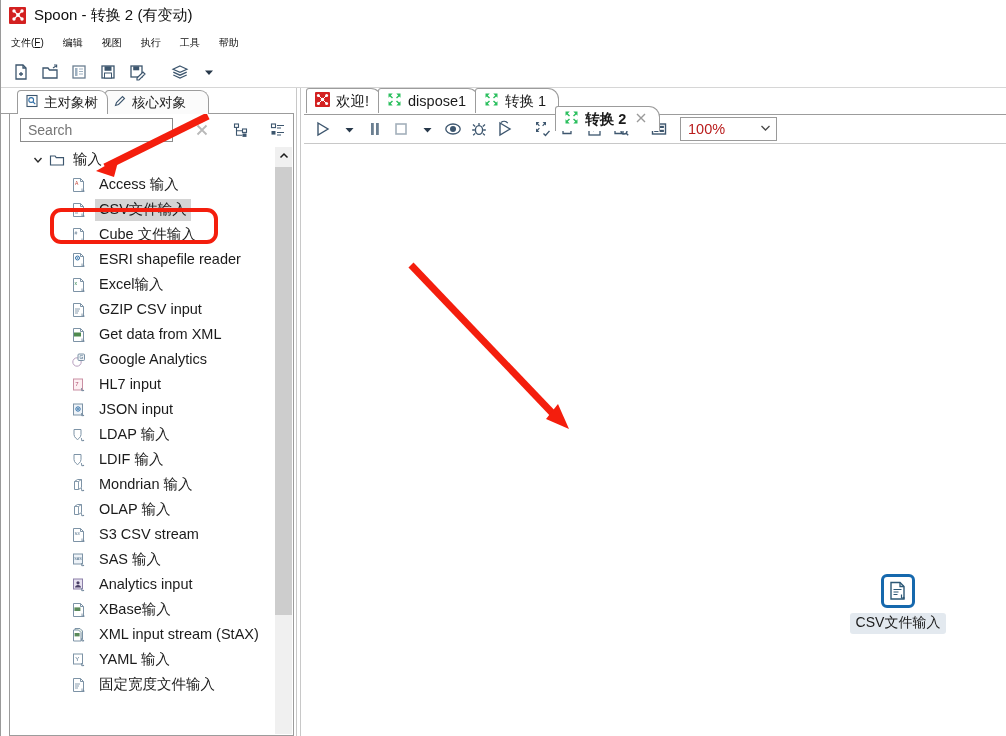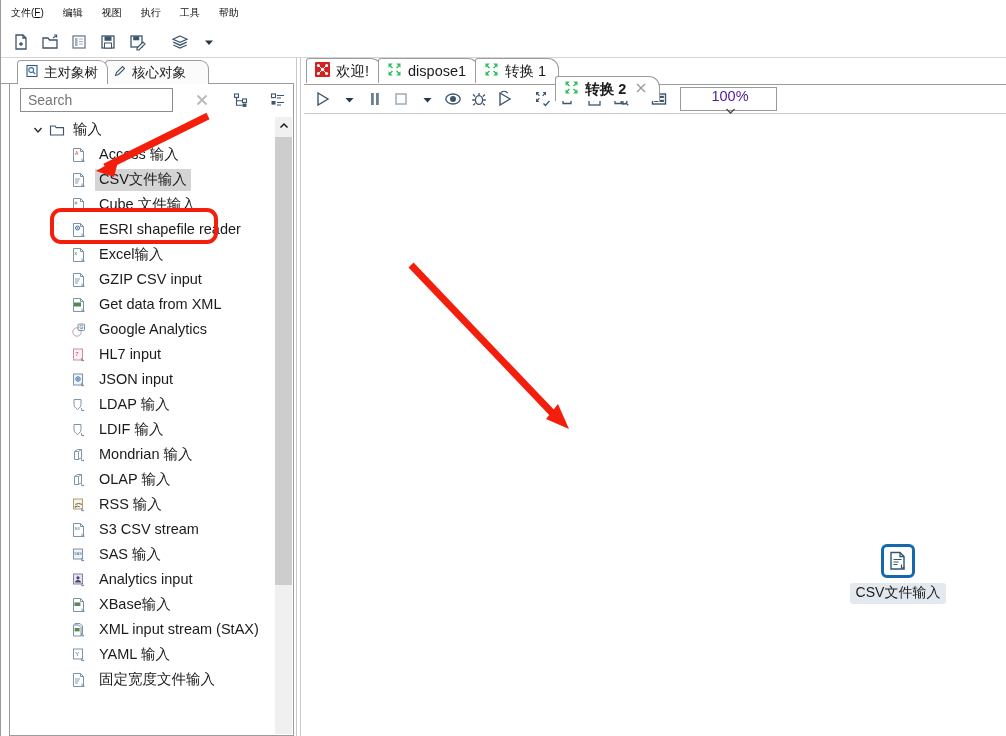"Spoon - 转换 2 (有变动)" div.titlebar { html: none -> <div> <span> <svg> <g> <circle></circle> <circle></circle> <circle></circle> <circle></circle> <circle></circle> </g> <g> <path></path> </g> </svg> </span> <span>Spoon - 转换 2 (有变动)</span> </div> }
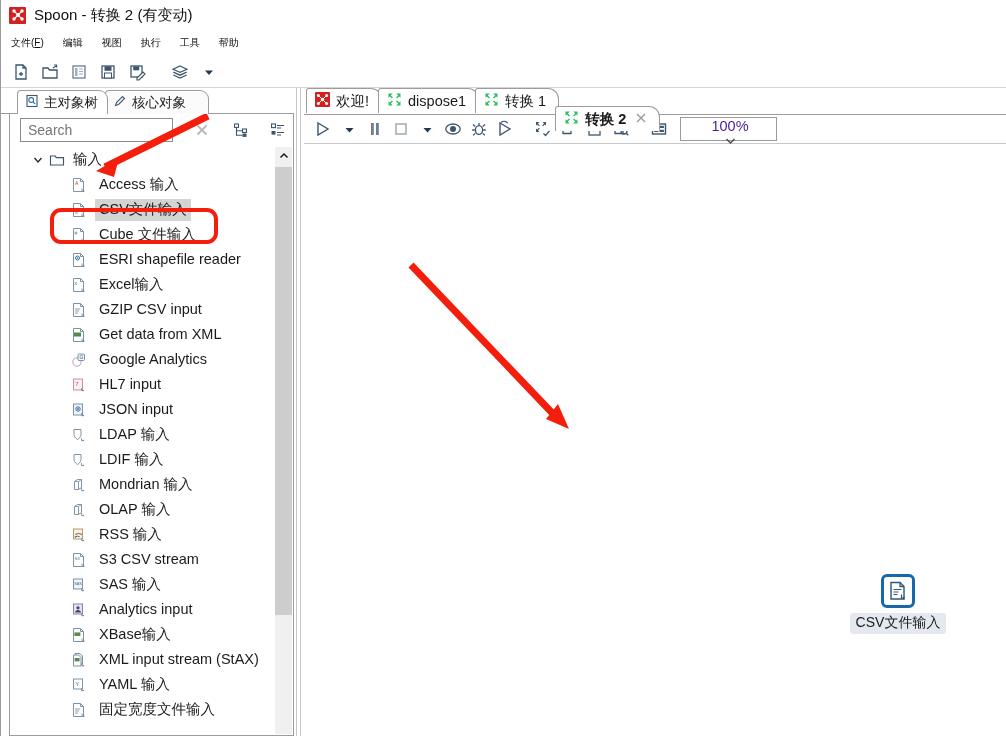"100%" .zoomcombo { color: #4c1d95 -> #b91c1c; flex-direction: column -> none }
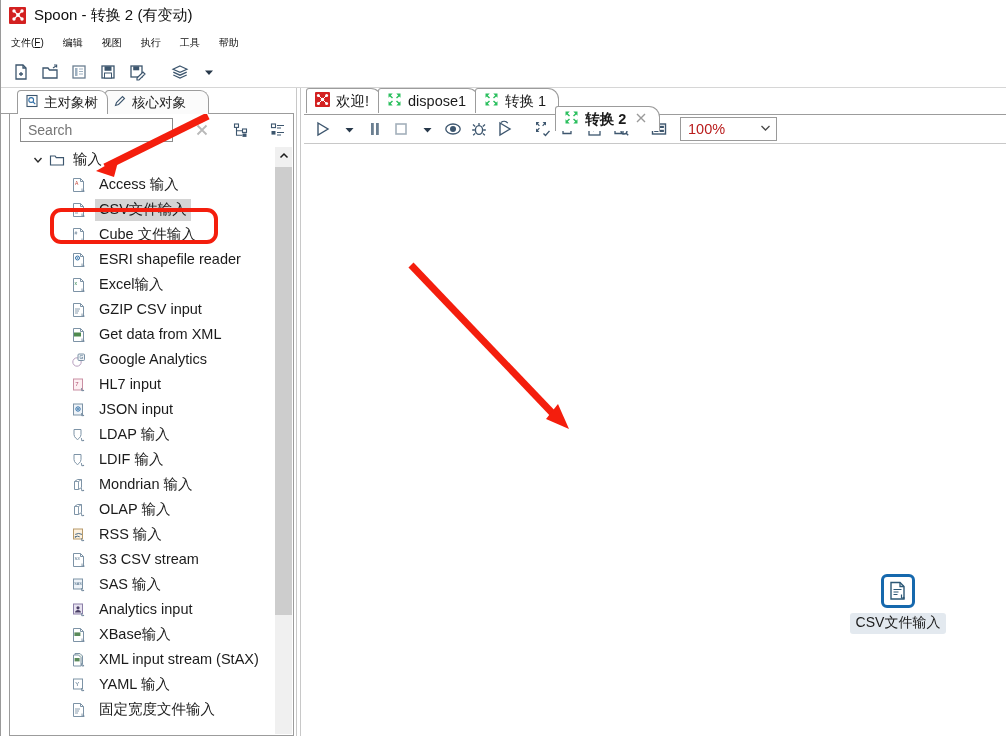"RSS 输入" div.trow { html: <div> <span> <svg> <rect></rect> <path></path> <circle></circle> <path></path> <path></path> </svg> </span> <span>RSS 输入</span> </div> -> none }
